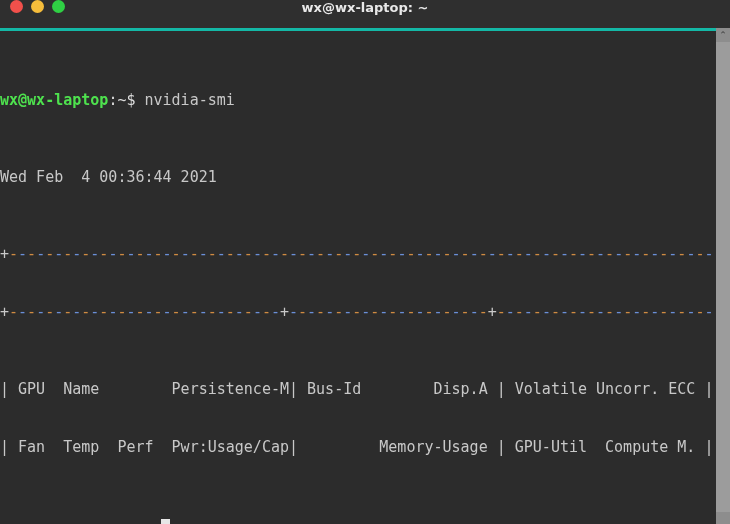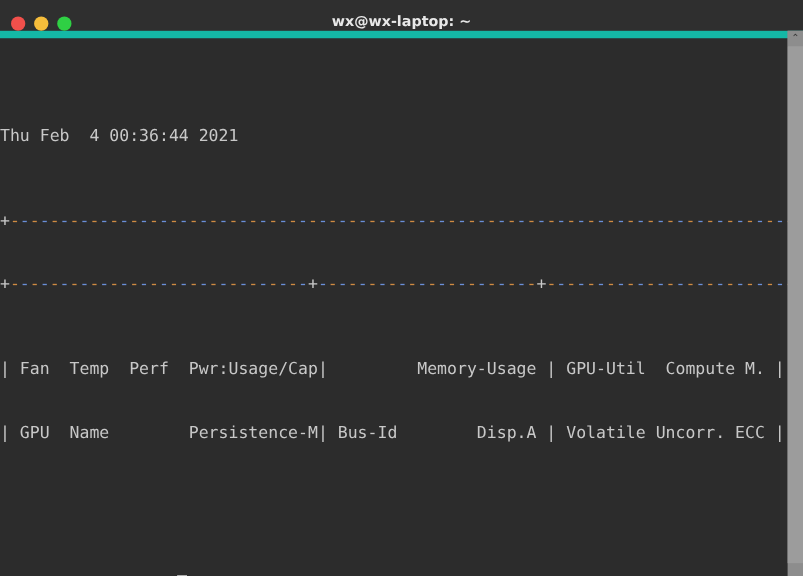"wx@wx-laptop: ~" #titlebar { align-items: flex-end -> flex-start; border-bottom: 7px solid #14b8a6 -> 3px solid #14b8a6 }
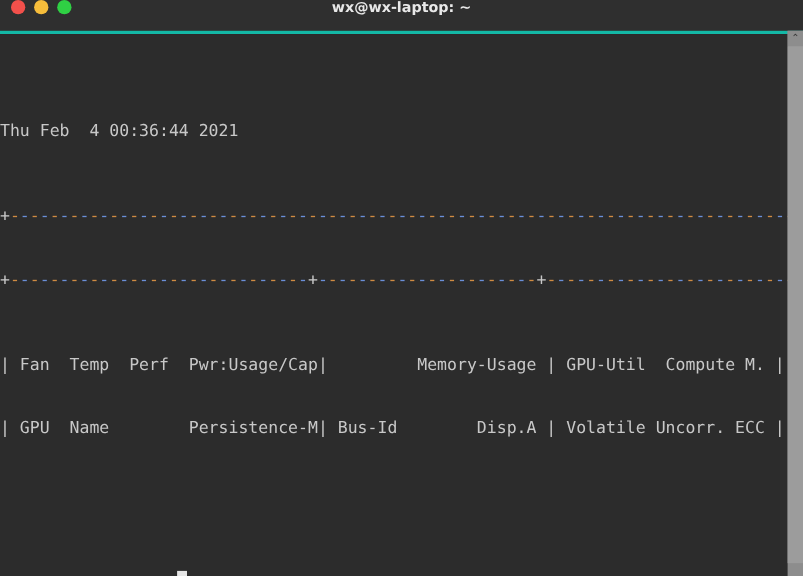"wx@wx-laptop:~$ nvidia-smi" div.line { html: none -> <div><span>wx@wx-laptop</span><span>:~$</span><span> </span><span>nvidia-smi</span></div> }
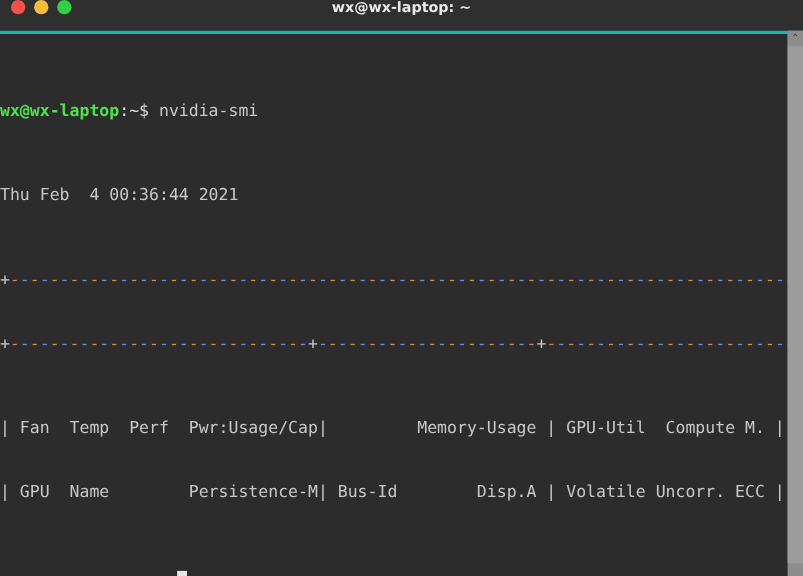"Thu Feb 4 00:36:44 2021" span.c-dim { text: Thu -> Wed }
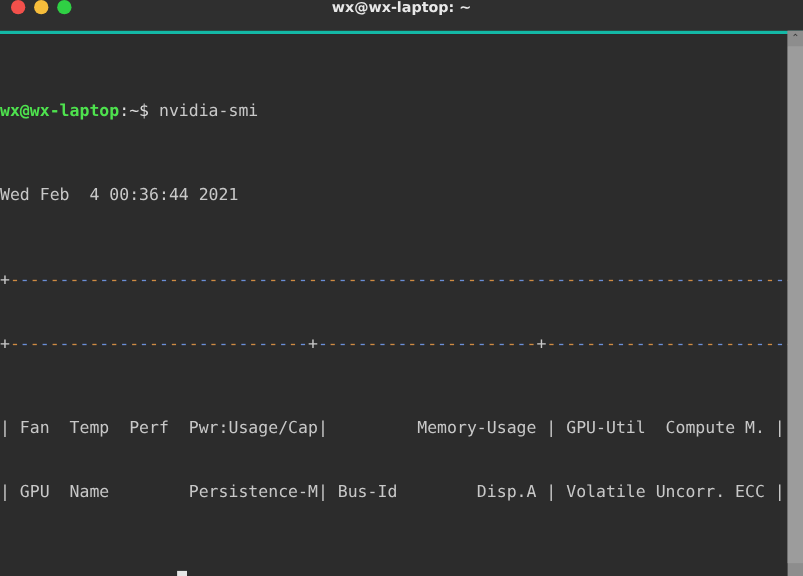"| Fan Temp Perf Pwr:Usage/Cap|" div.line { order: before "| GPU Name Persistence-M| Bus-Id" -> after "| GPU Name Persistence-M| Bus-Id" }
